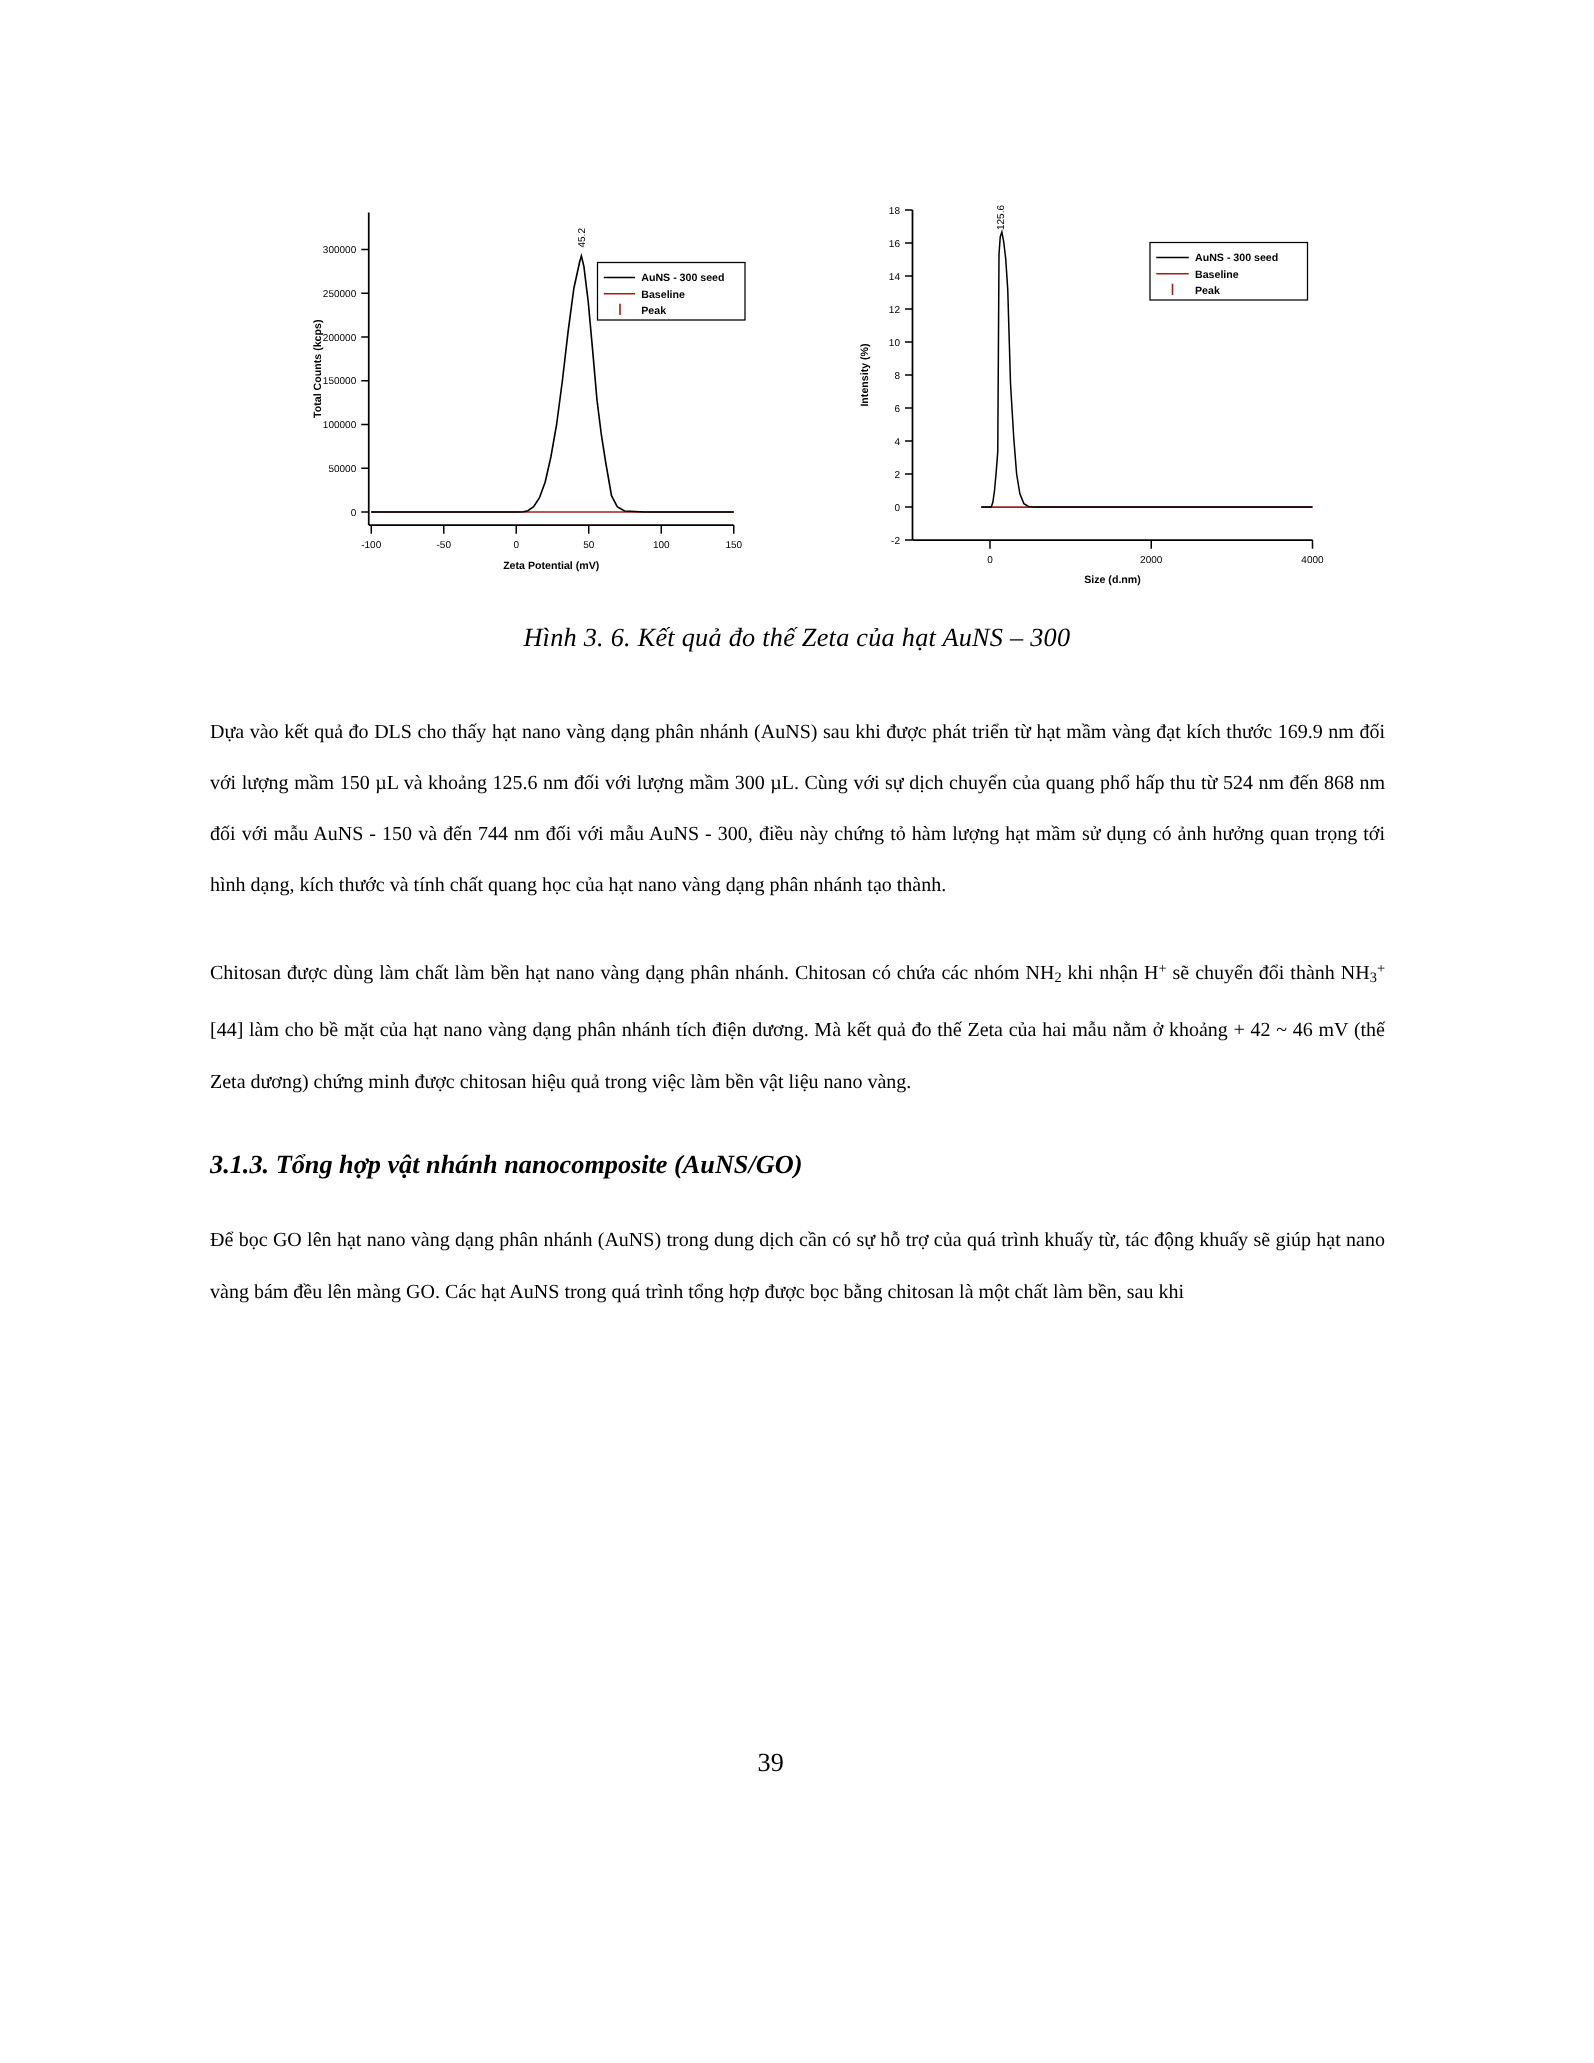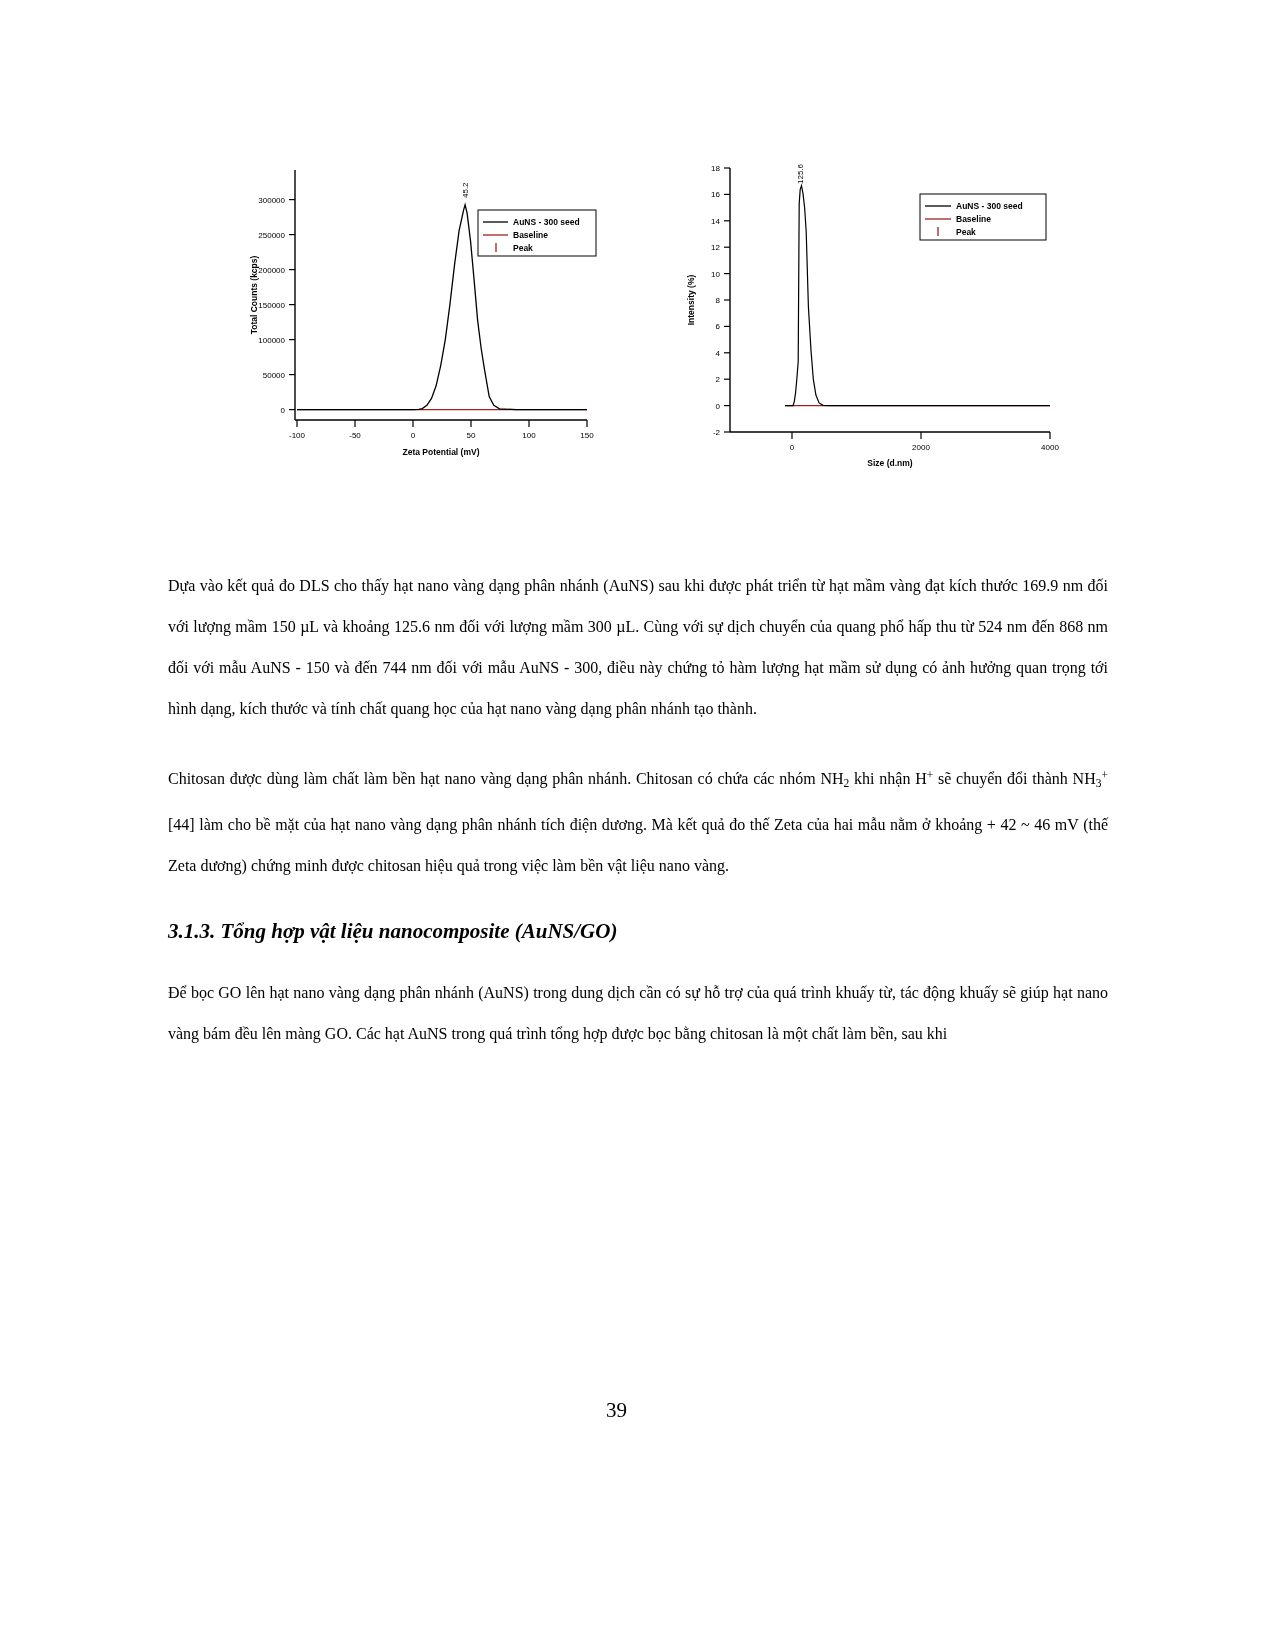"Hình 3. 6. Kết quả" div.fig-caption { html: none -> <div>Hình 3. 6. Kết quả đo thế Zeta của hạt AuNS – 300</div> }
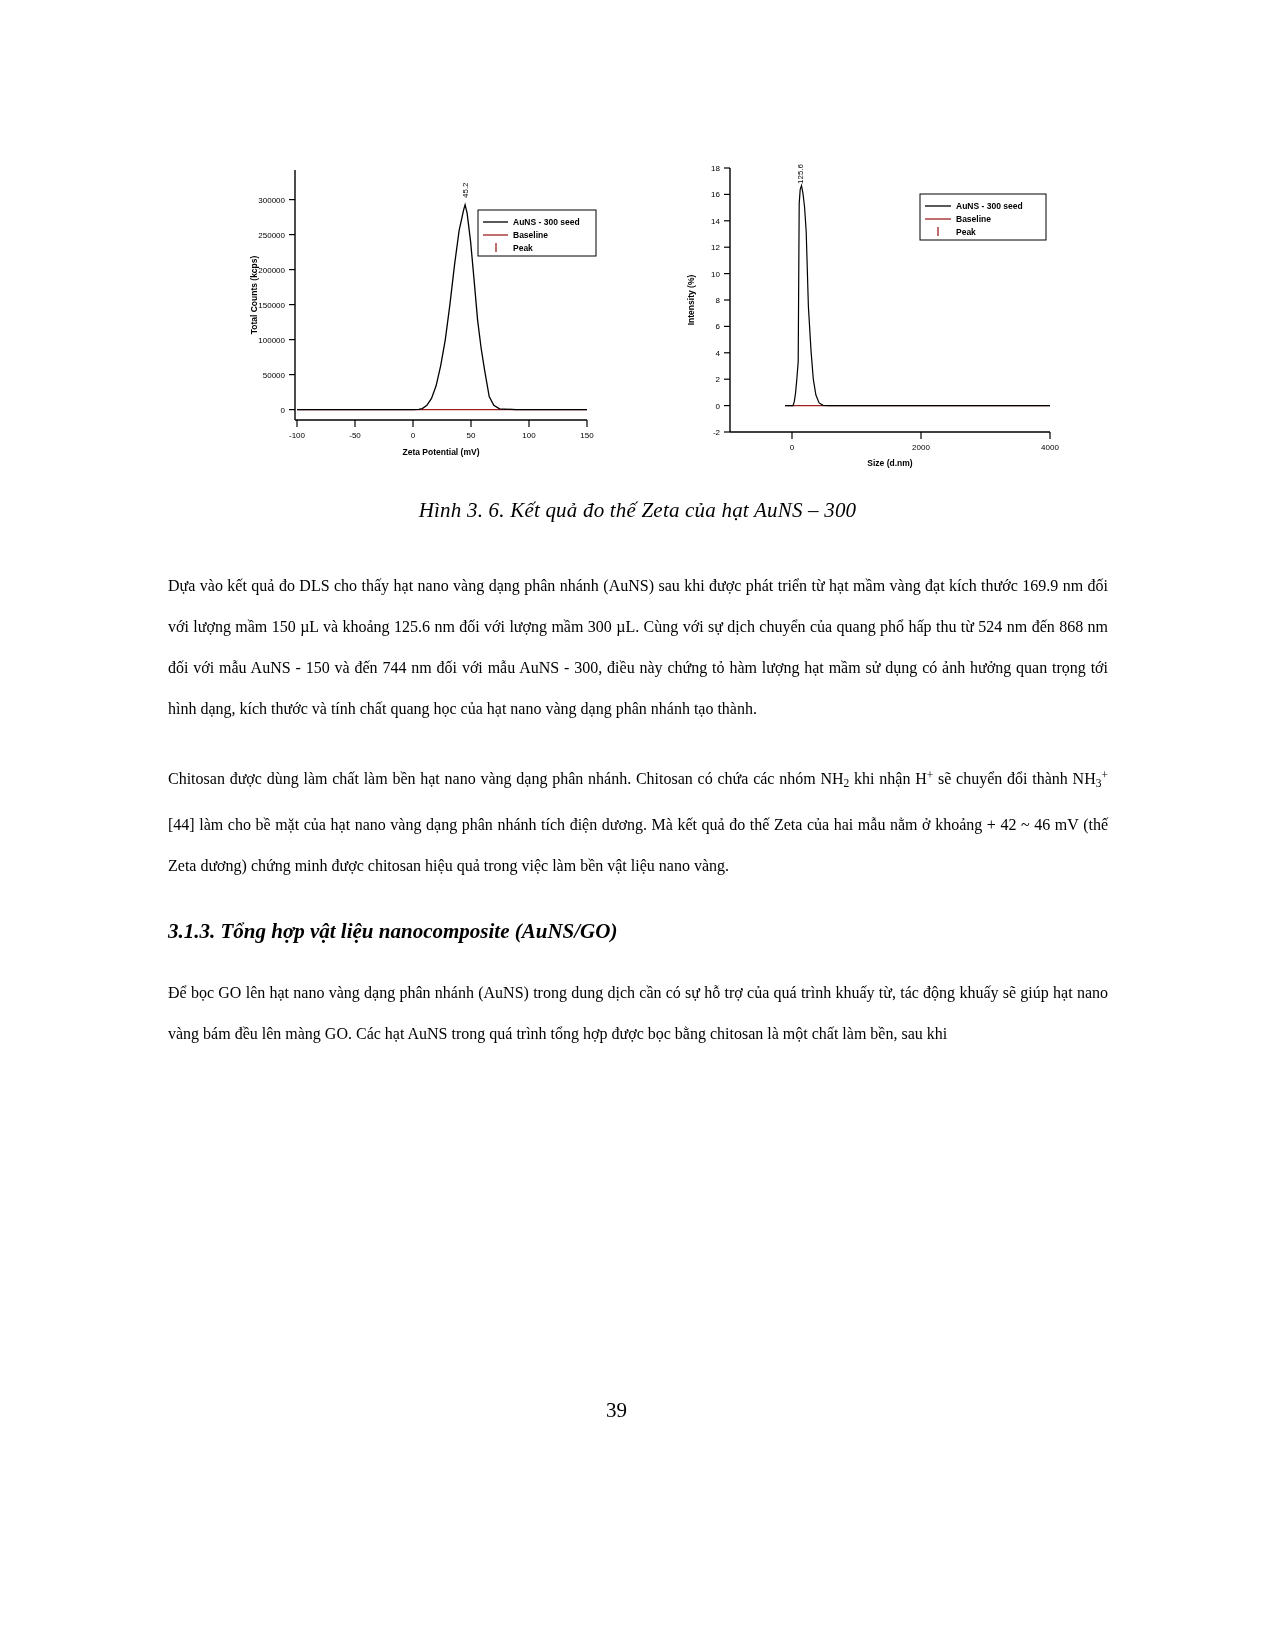"3.1.3. Tổng hợp vật liệu" h3.section-head { text: liệu -> nhánh }
